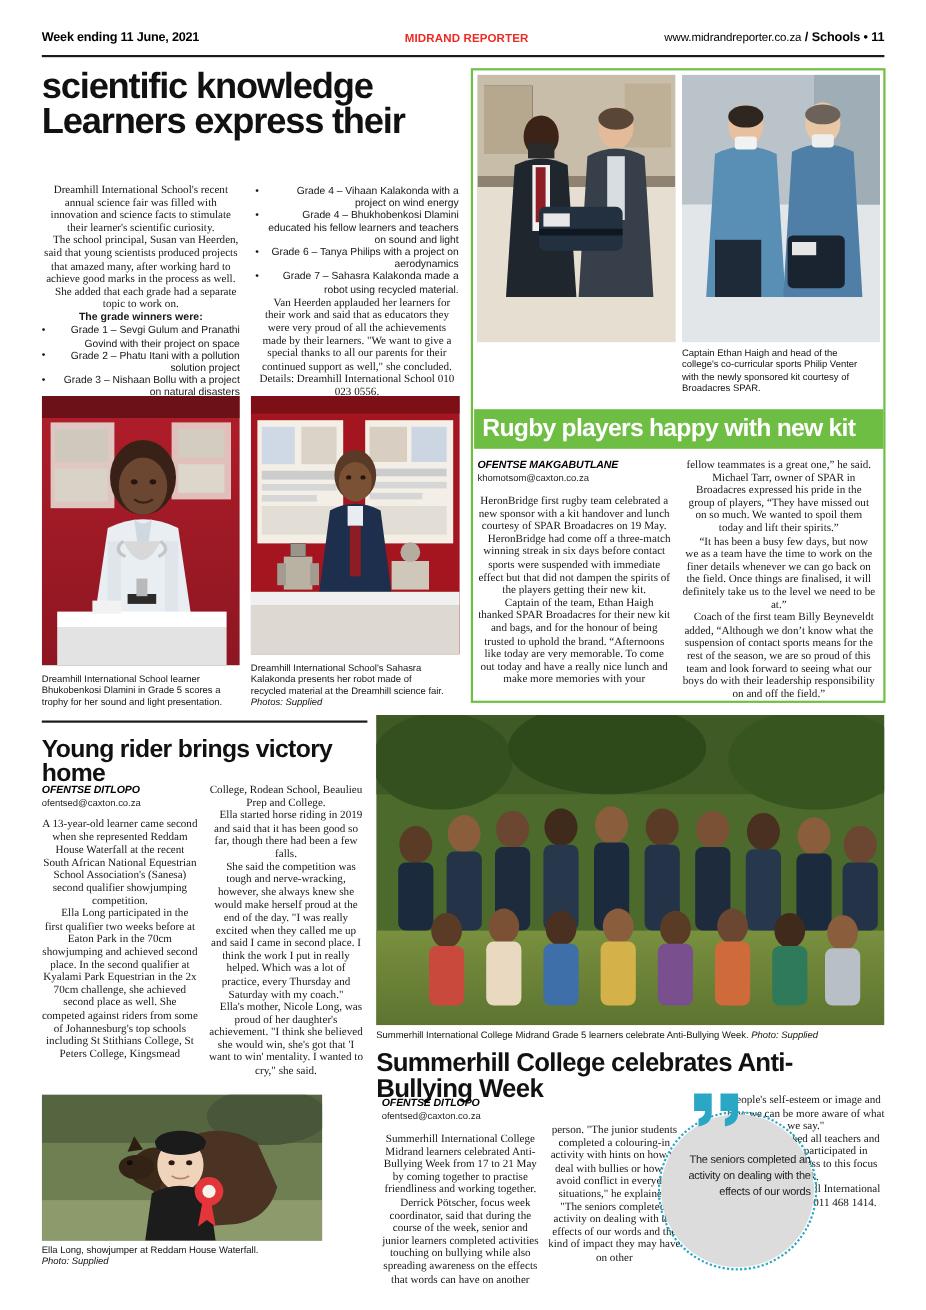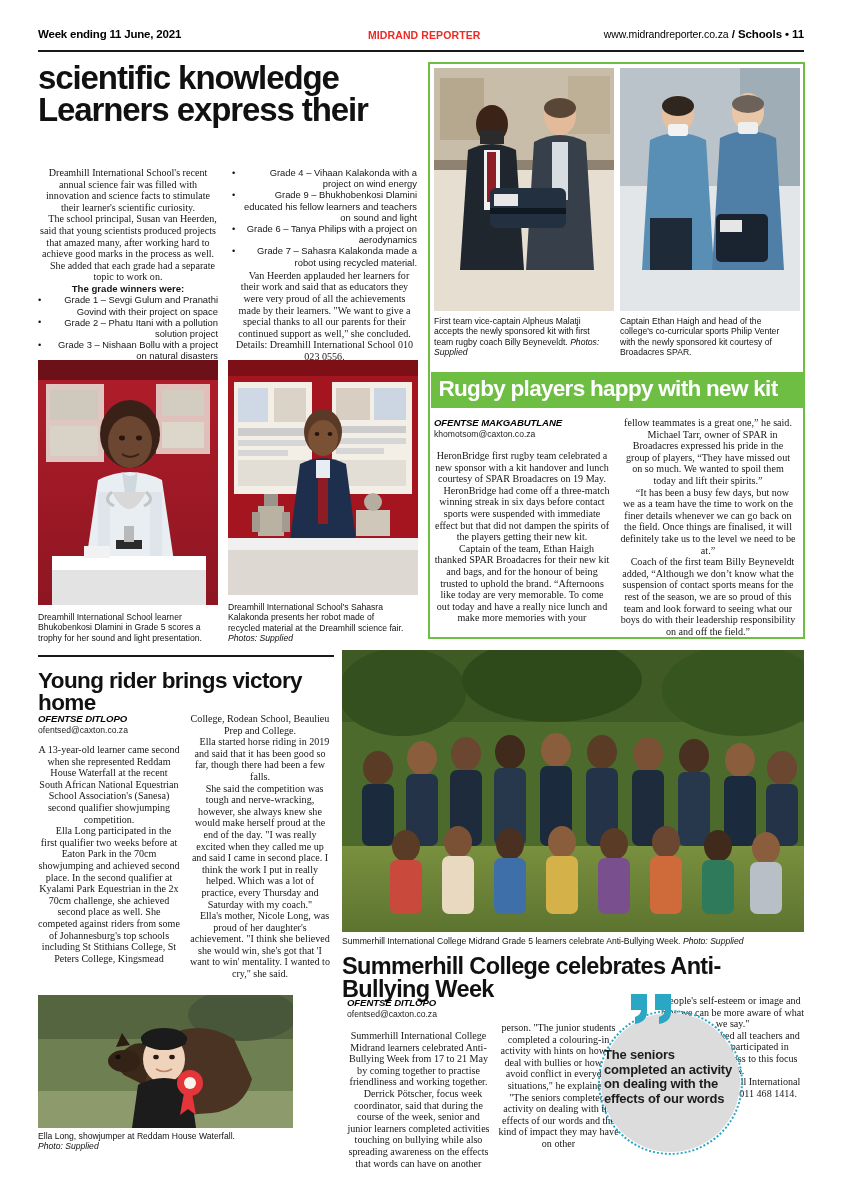"Grade 9 – Bhukhobenkosi Dlamini" li { text: 9 -> 4 }
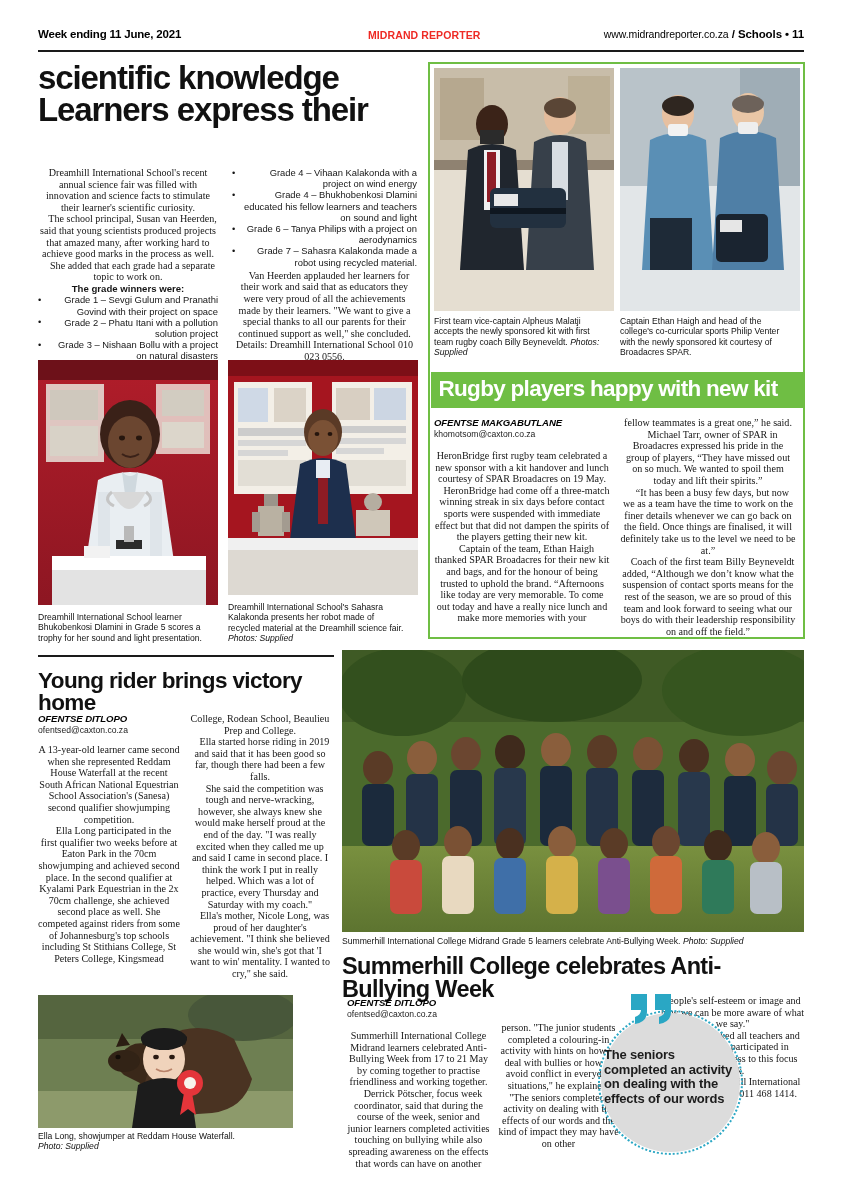"First team vice-captain Alpheus Malatji" div.cap { html: <div><span>First team vice-captain Alpheus Malatji accepts the newly sponsored kit with first team rugby coach Billy Beyneveldt. </span><i>Photos: Supplied</i></div> -> none }
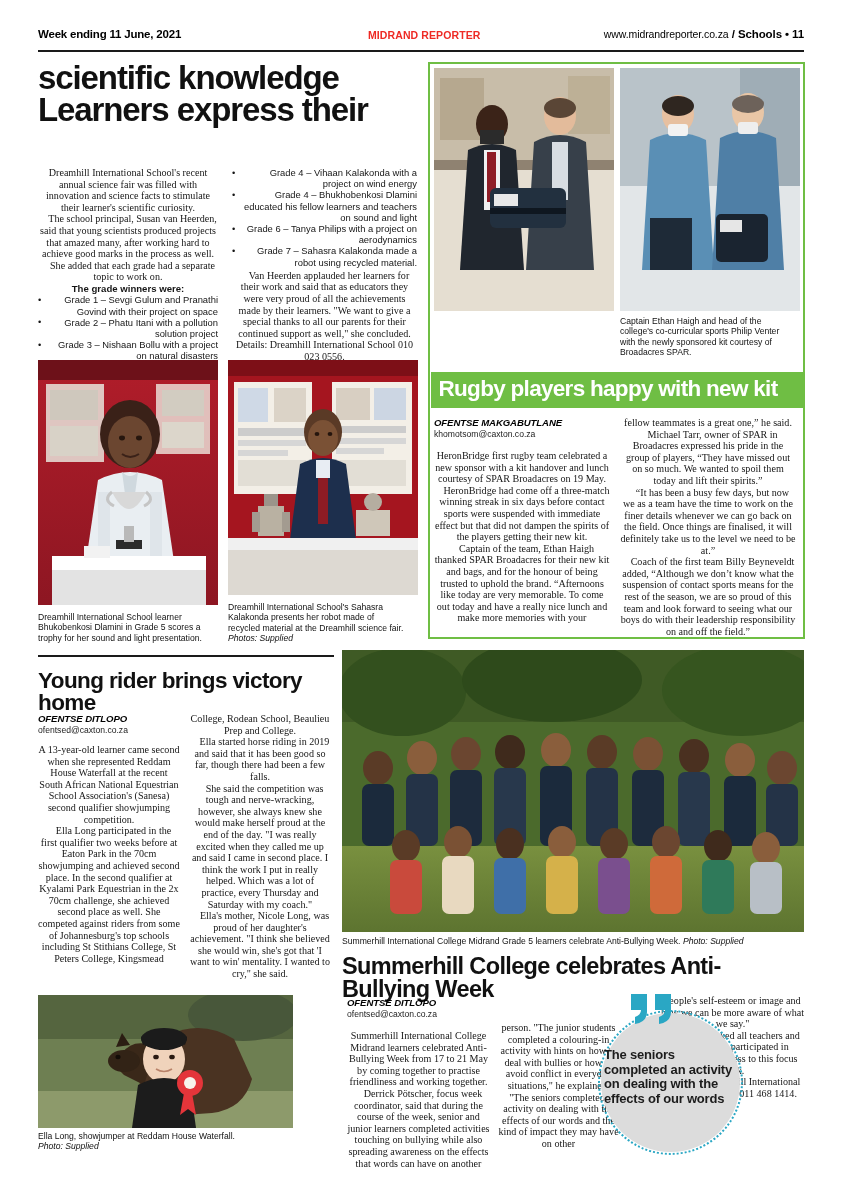"The seniors completed an activity" .quote-text { font-size: 13px -> 10px; font-weight: bold -> normal; text-align: left -> right }
